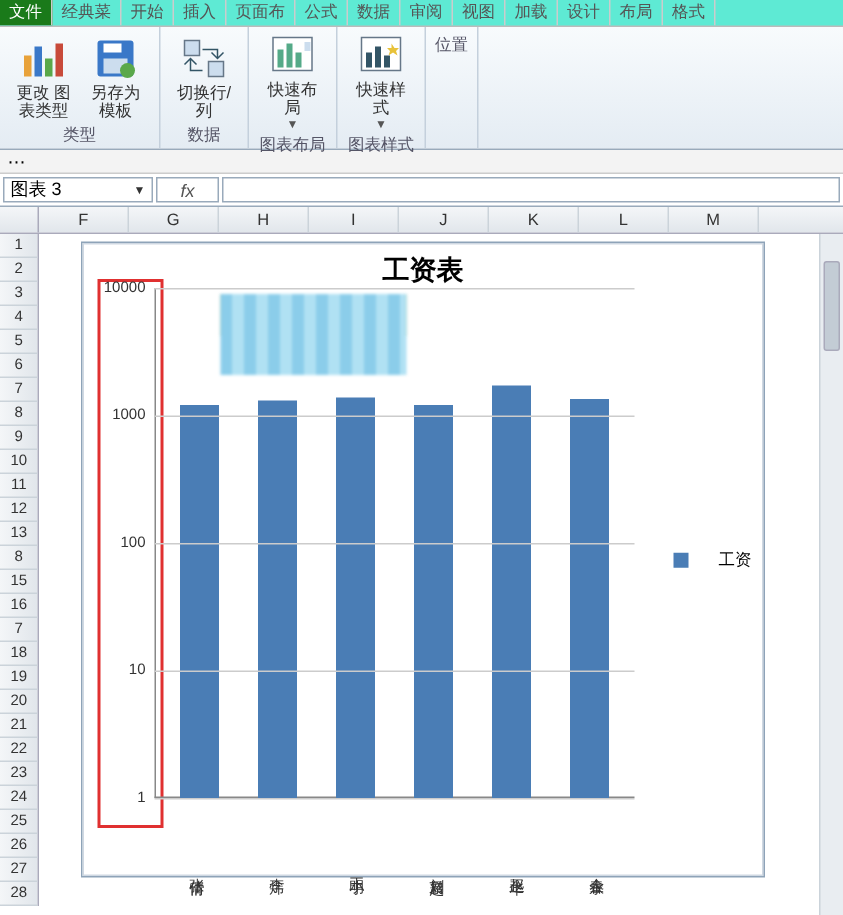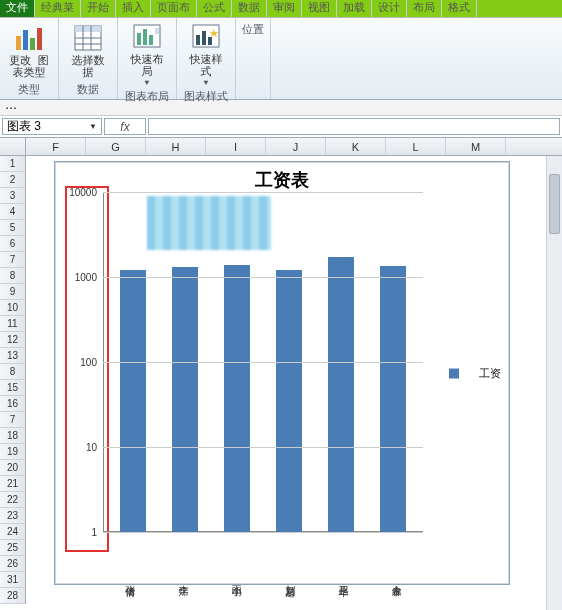"文件" .tabstrip { background: #84cc16 -> #5eead4 }
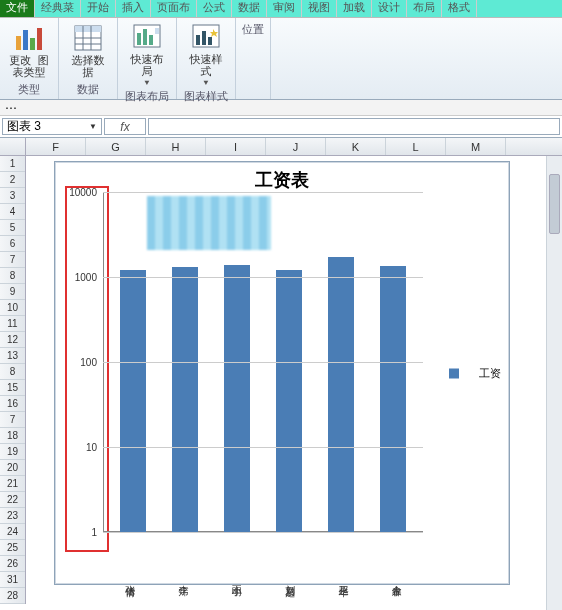"更改 图表类型" .group-content { align-items: center -> flex-end; font-family: Liberation Mono, monospace -> none }
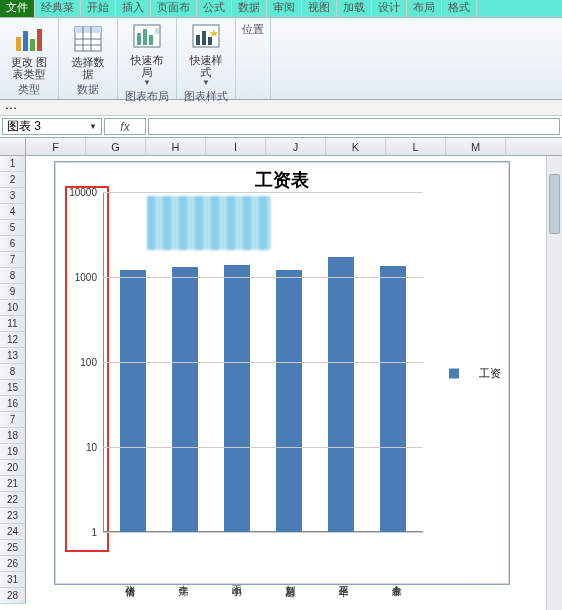"另存为 模板" div.bigbtn { html: none -> <div> <div> <svg> <rect></rect> <rect></rect> <rect></rect> <circle></circle> </svg> </div> <div>另存为 模板</div> </div> }
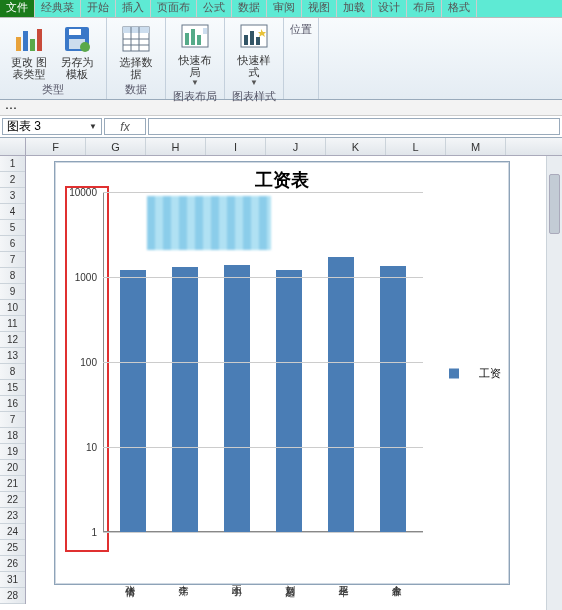"切换行/列" div.bigbtn { html: none -> <div> <div> <svg> <rect></rect> <rect></rect> <path></path> <path></path> </svg> </div> <div>切换行/列</div> </div> }
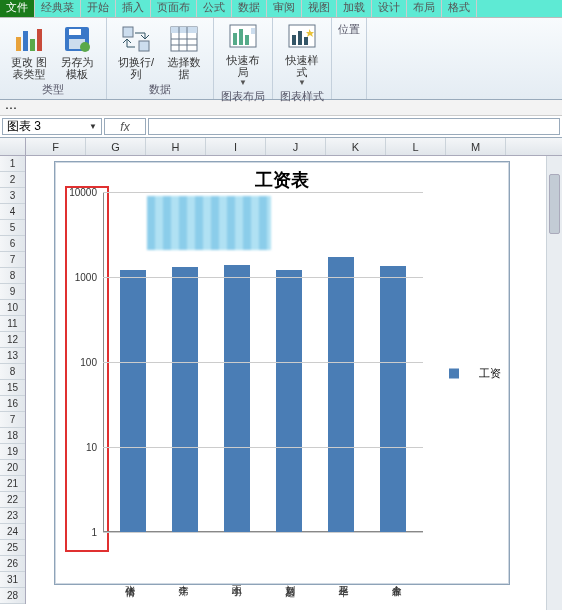"选择数据" div.bigbtn { html: <div> <div> <svg> <rect></rect> <rect></rect> <line></line> <line></line> <line></line> <line></line> </svg> </div> <div>选择数据</div> </div> -> none }
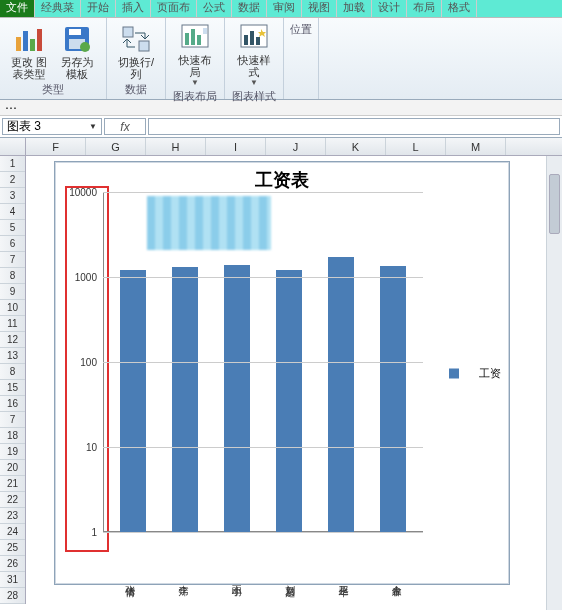"31" div.rowh { text: 31 -> 27 }
